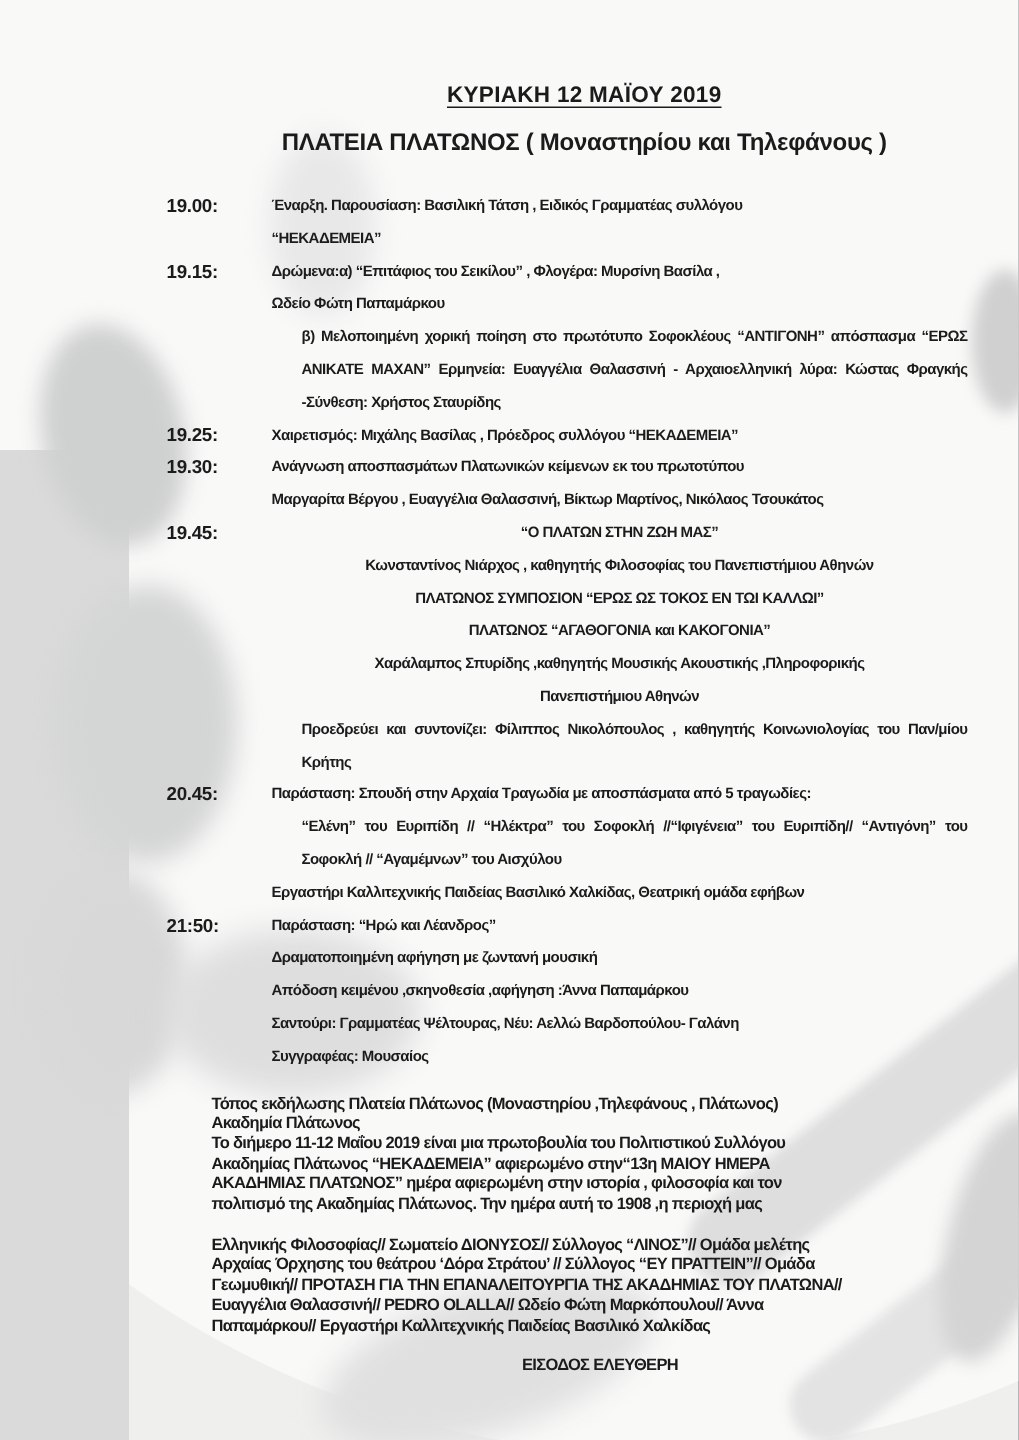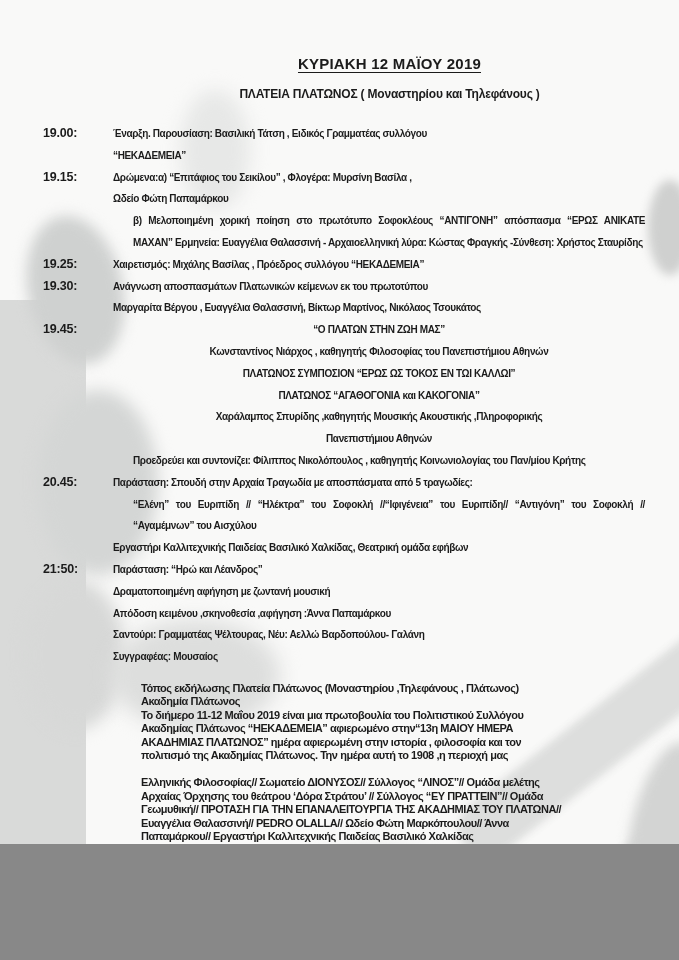"ΚΥΡΙΑΚΗ 12 ΜΑΪΟΥ 2019" .page { height: 844px -> 960px }
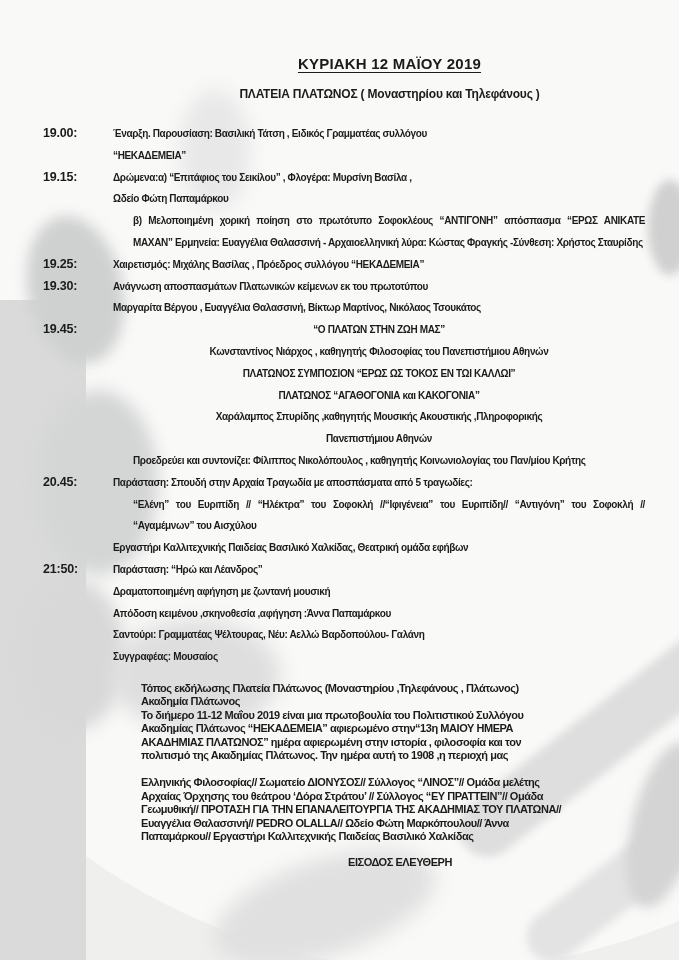"ΠΛΑΤΕΙΑ ΠΛΑΤΩΝΟΣ ( Μοναστηρίου και" .venue { font-size: 12px -> 16px }
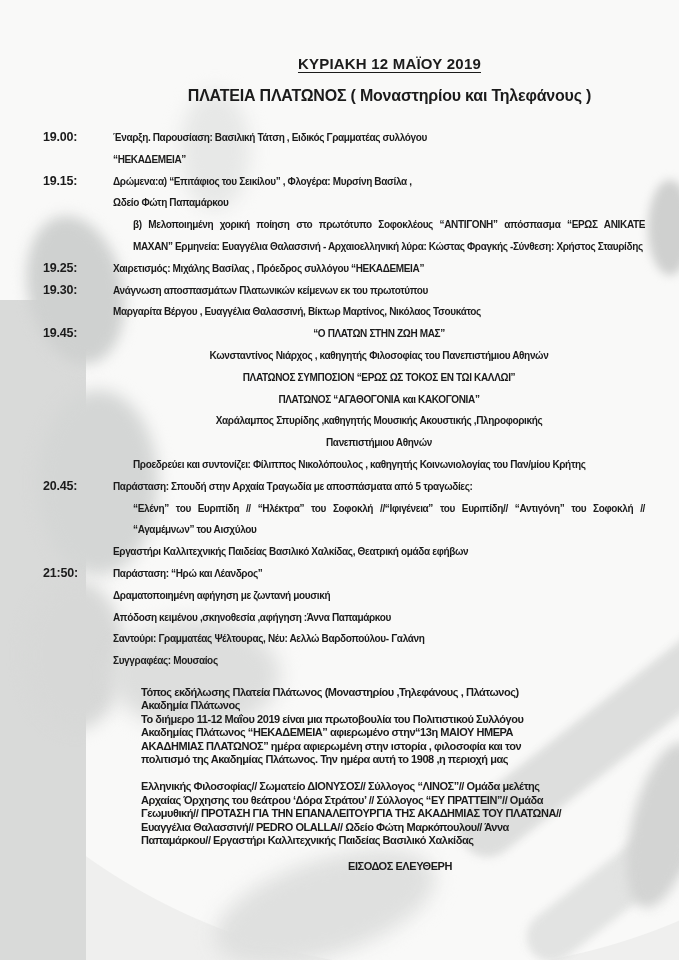"19.00:" .row { padding: 0 34px 0 43px -> 0 34px 0 111px }
